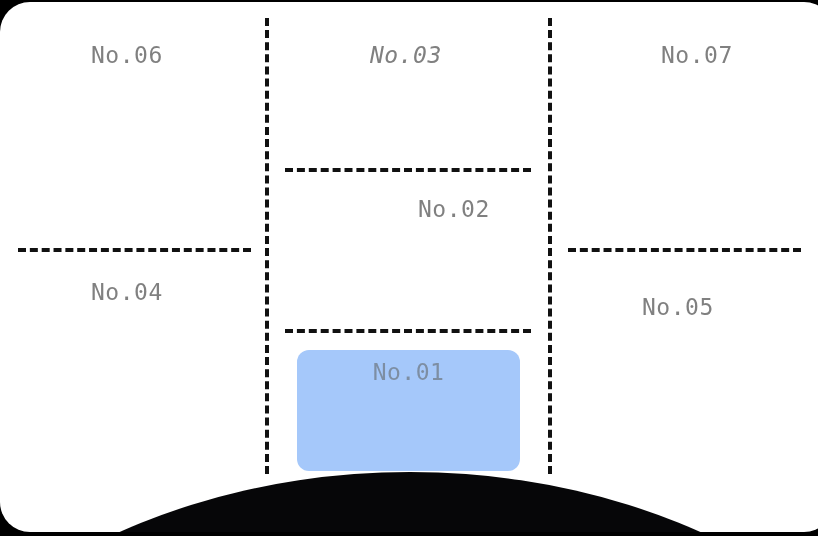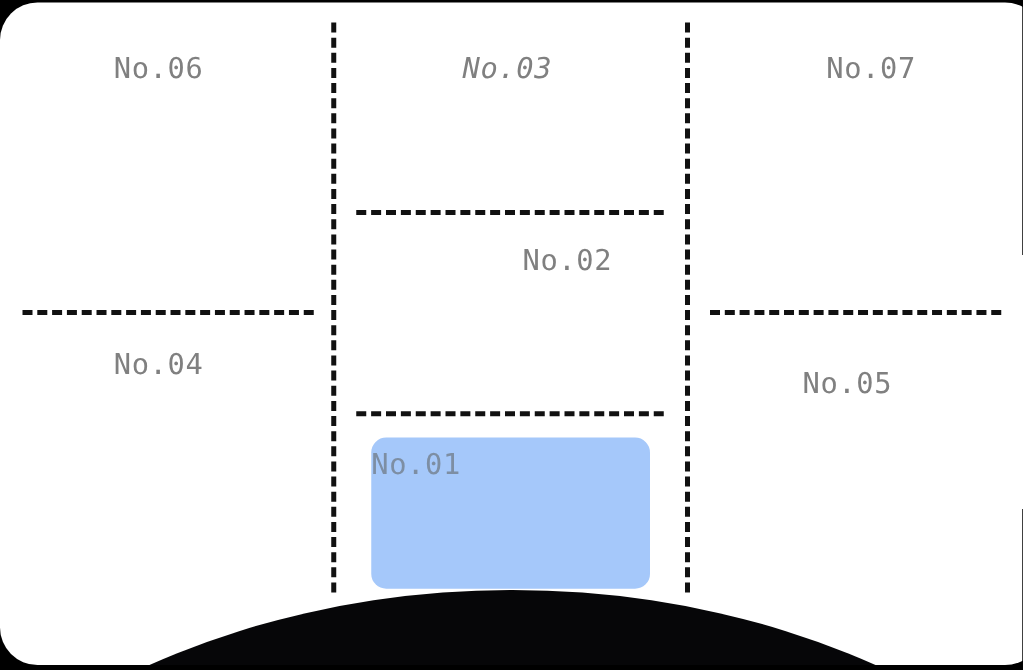"No.01" .highlight-box .region-label { text-align: none -> center }
